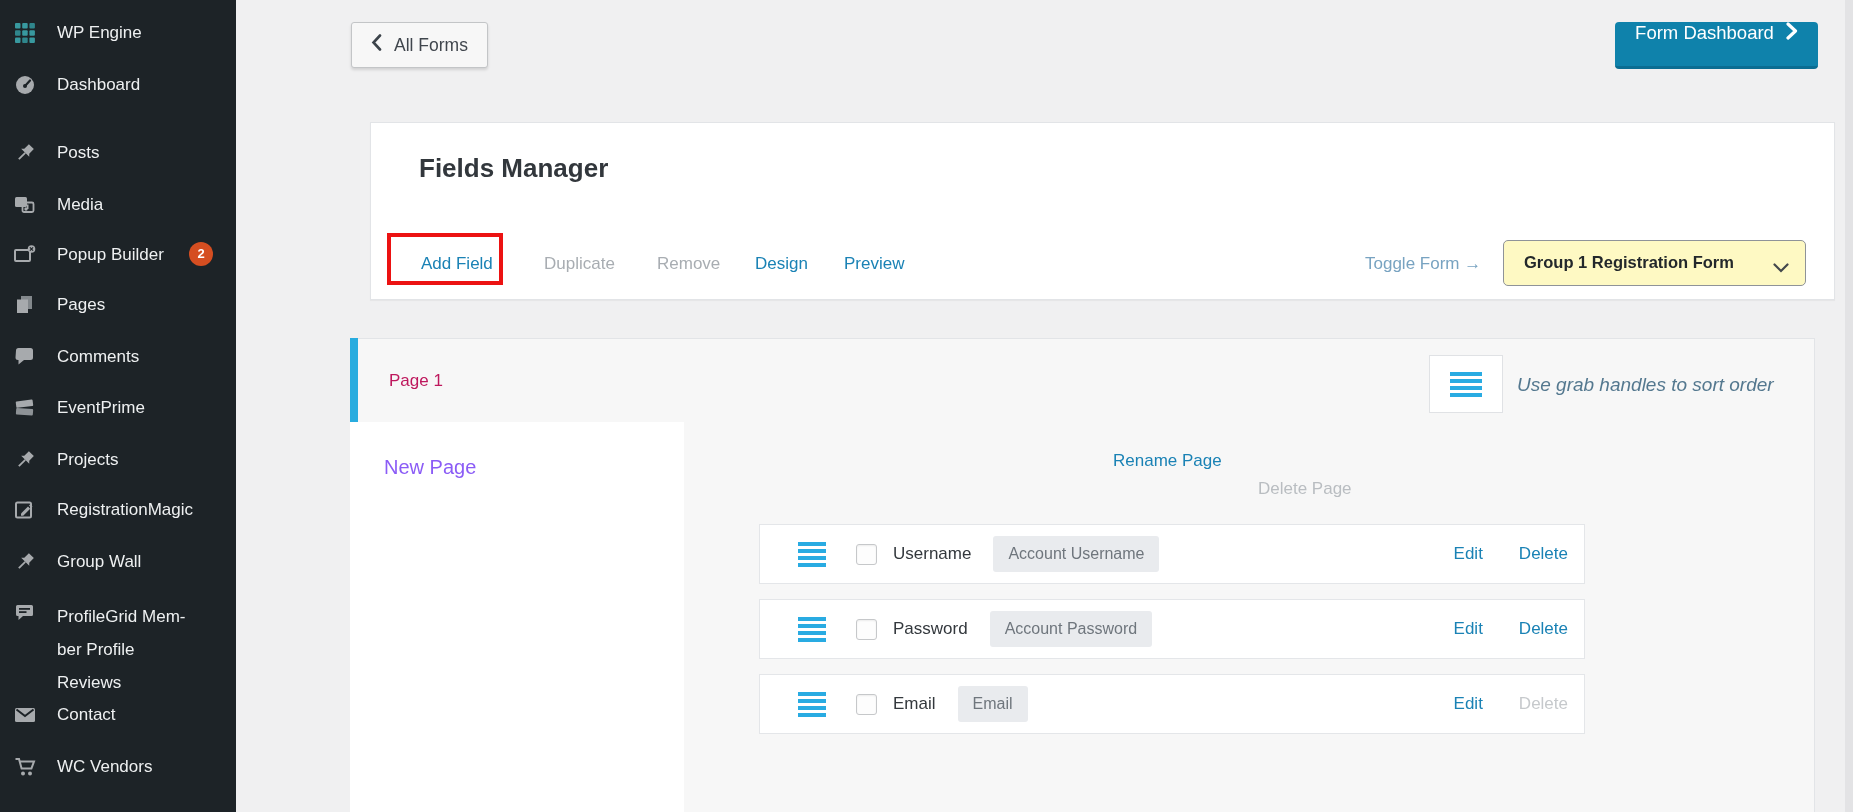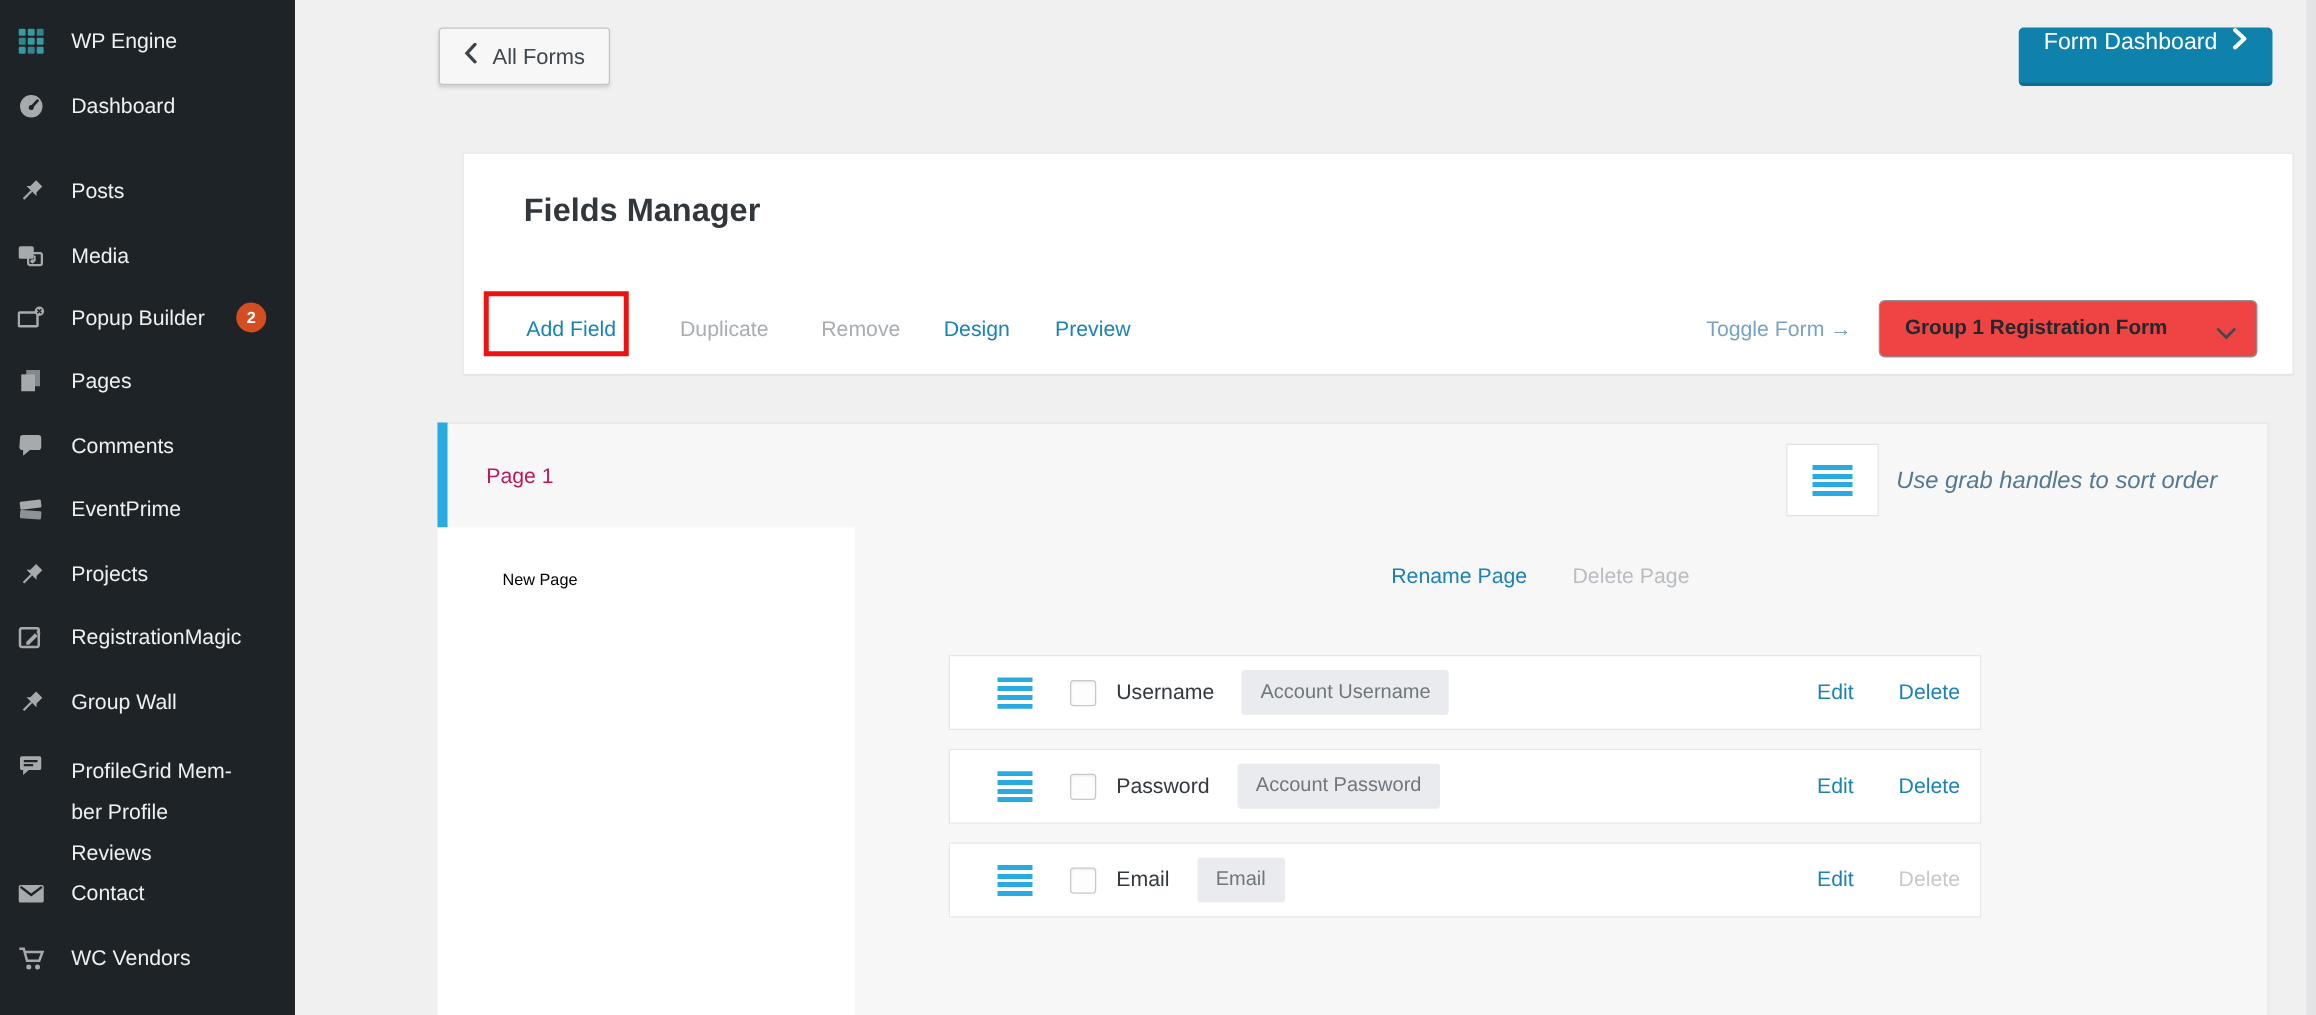"Group 1 Registration Form" .form-select { background: #ef4444 -> #fef9c3 }
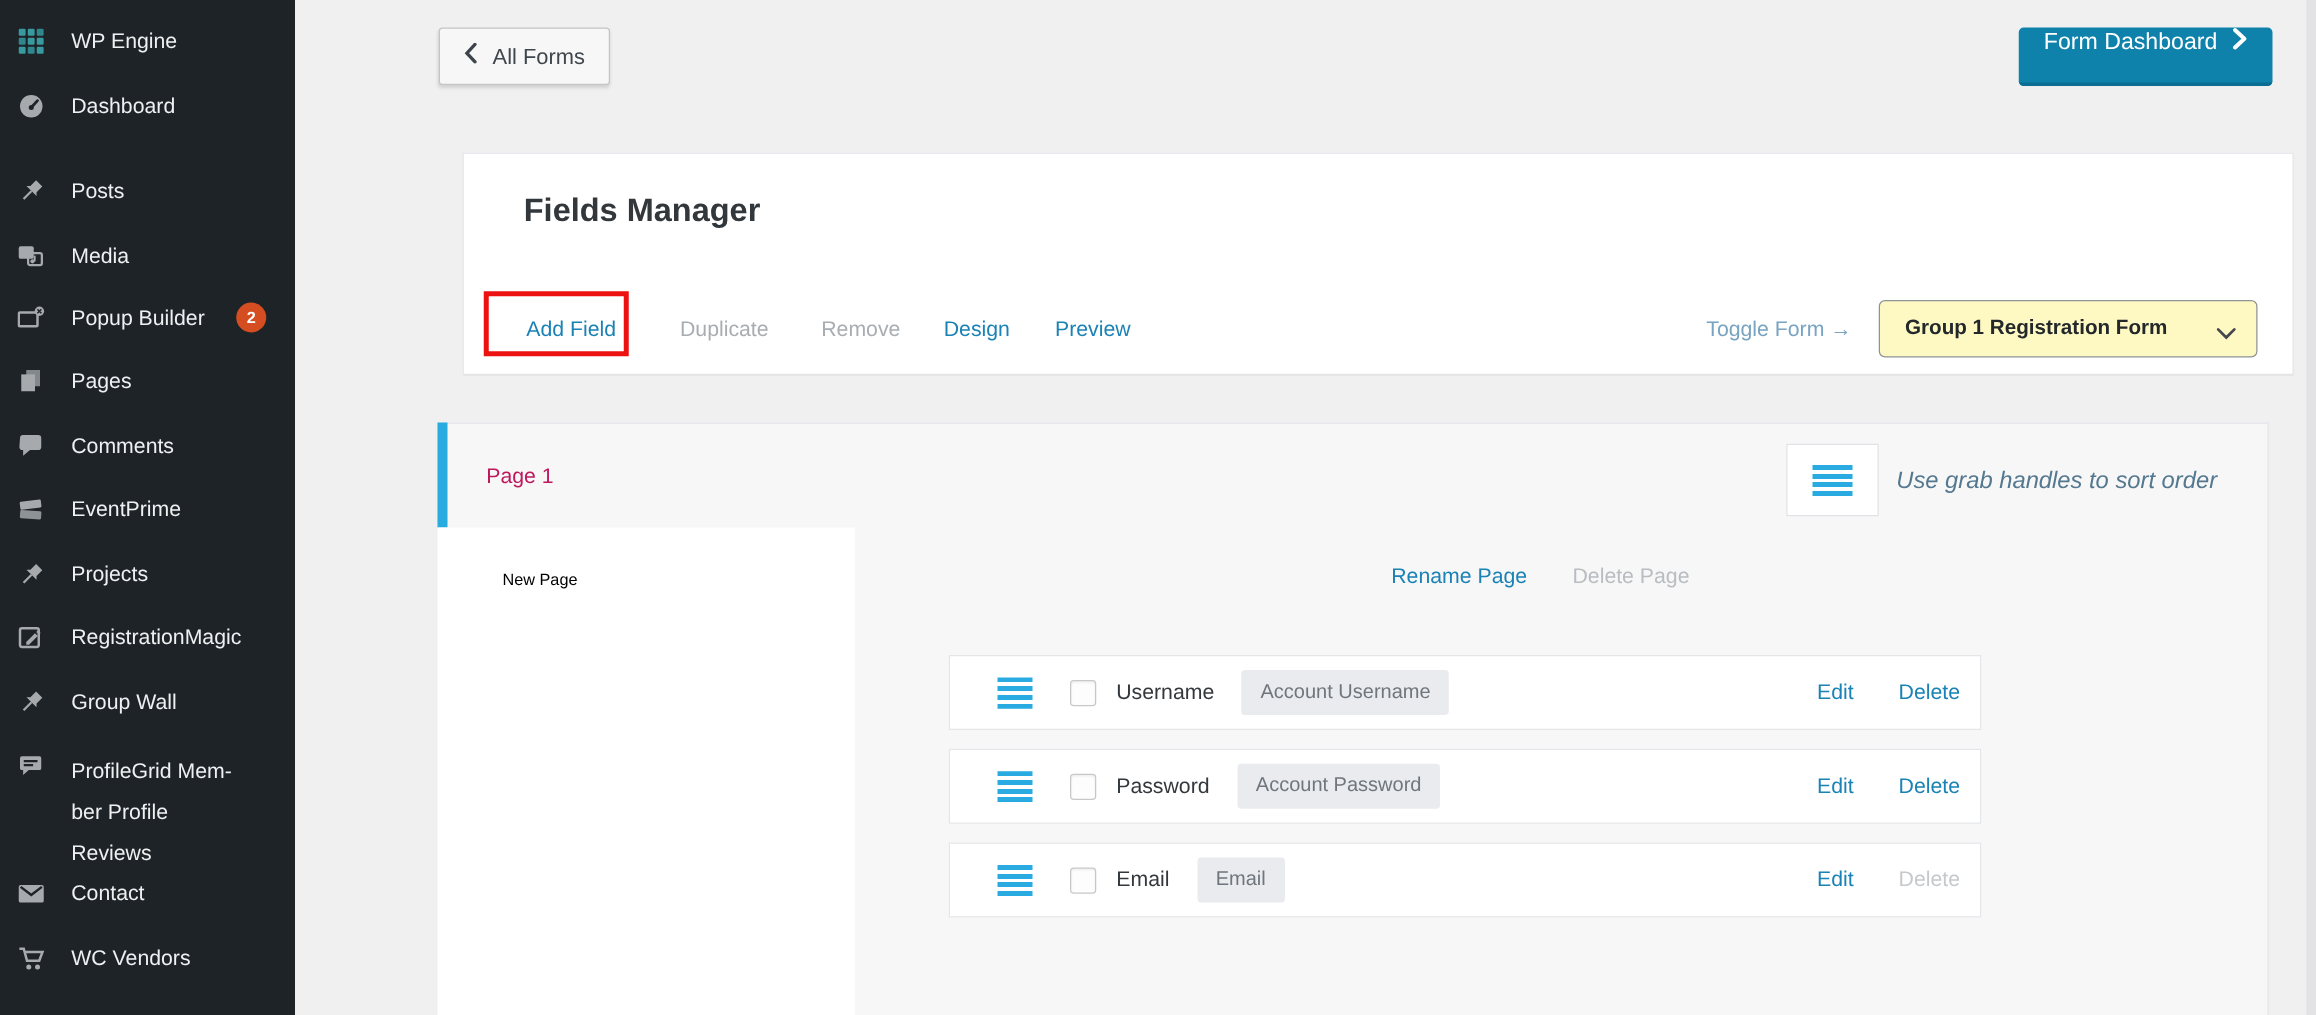"New Page" .new-page { color: #000000 -> #8b5cf6; font-size: 13px -> 20px; left: 52px -> 34px }
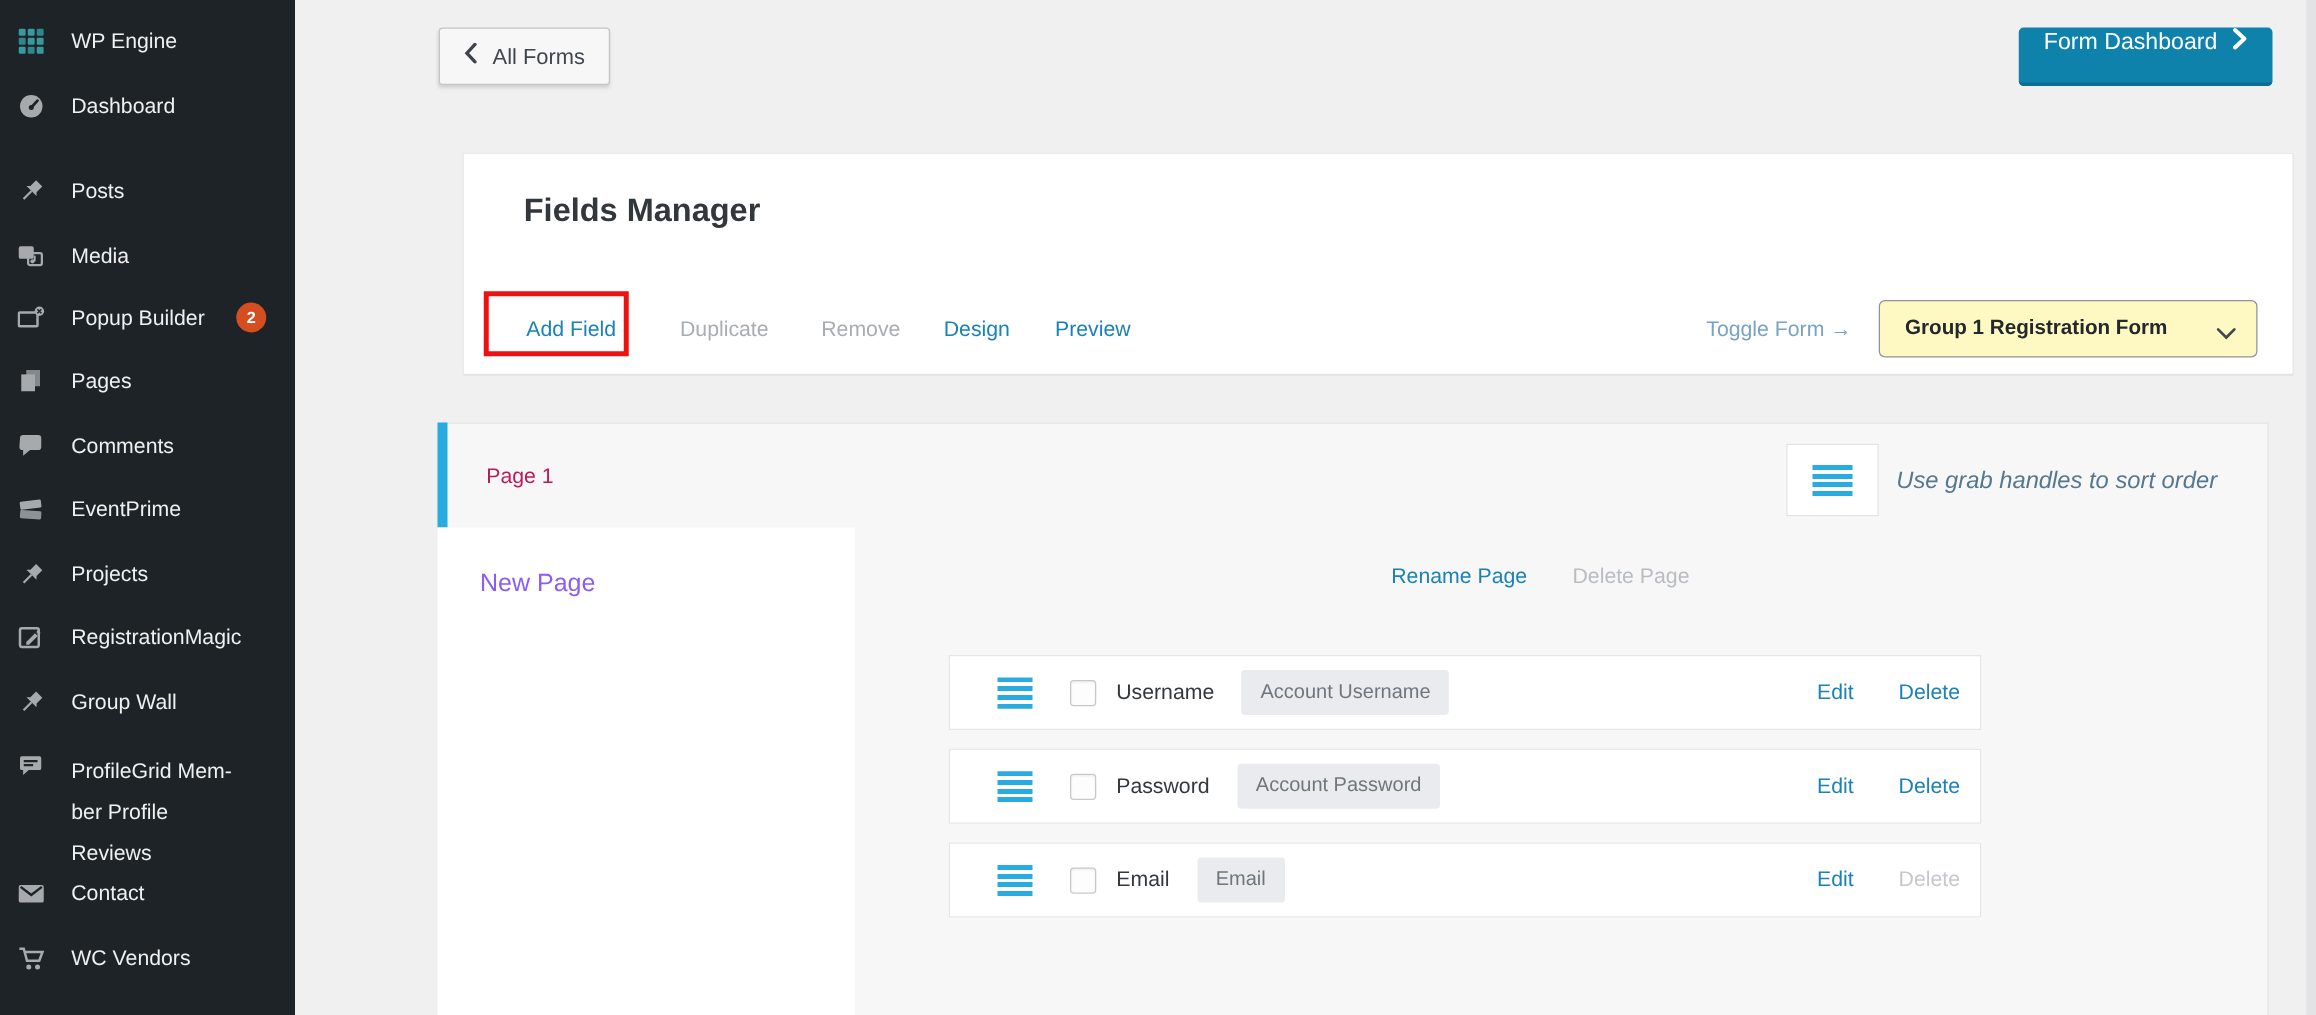"Delete Page" .delpage { margin-top: none -> 28px }
